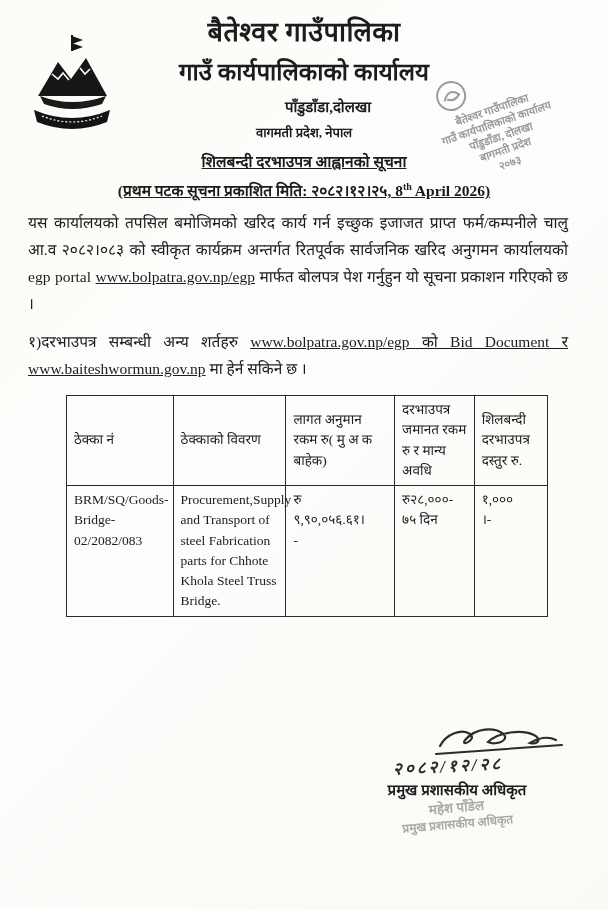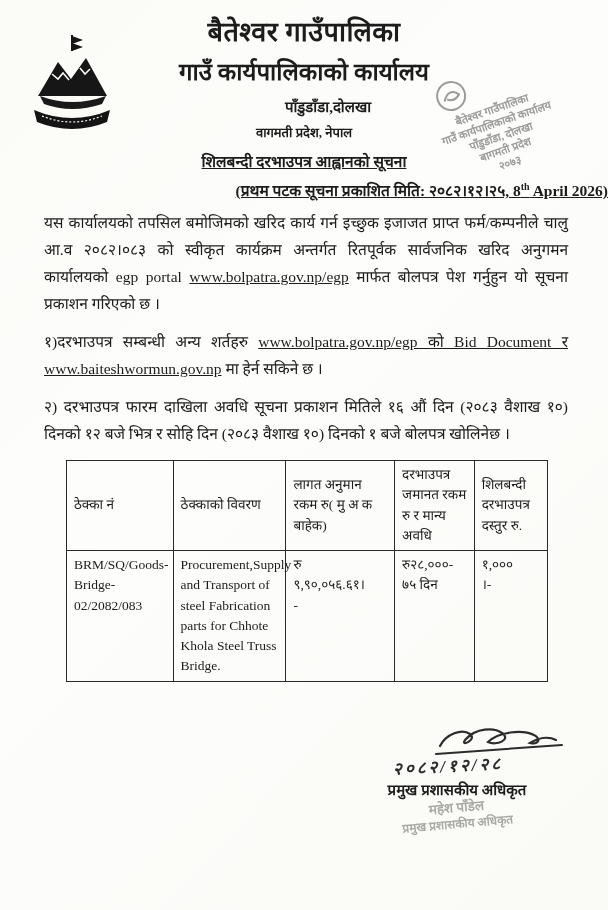"(प्रथम पटक सूचना प्रकाशित मिति:" .t-pub { text-align: right -> none }
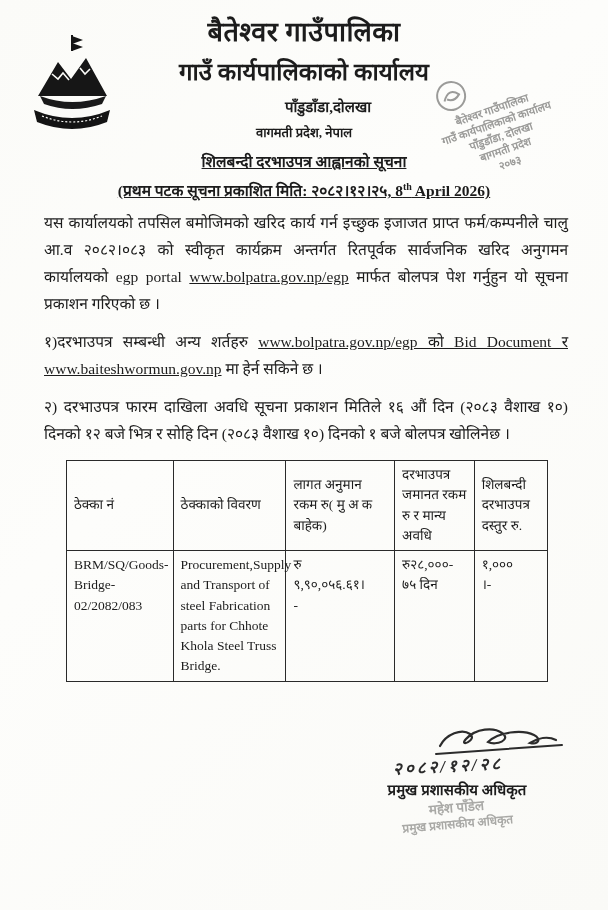"यस कार्यालयको तपसिल बमोजिमको खरिद" .content { padding: 8px 40px 0 44px -> 8px 40px 0 28px }
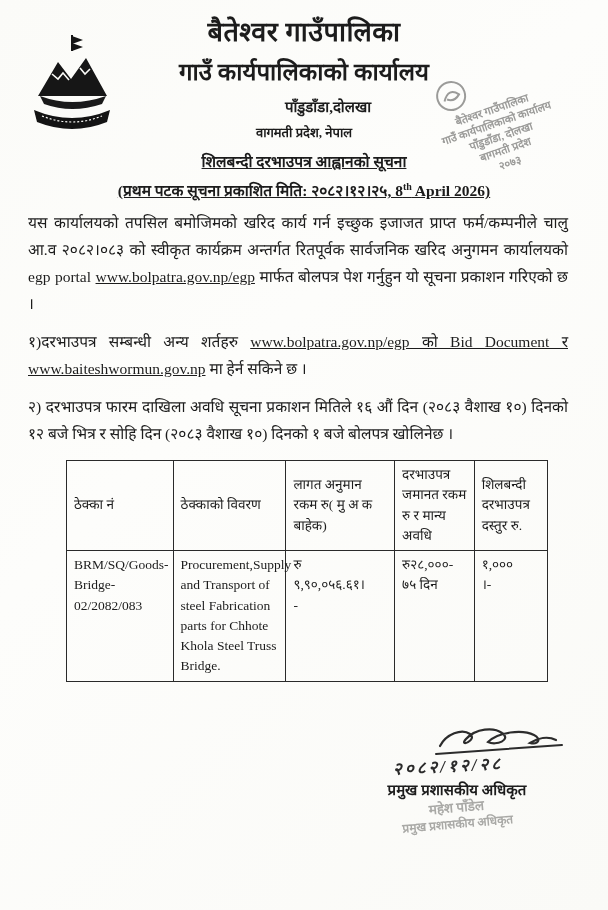"२) दरभाउपत्र फारम दाखिला अवधि" p { html: <p>२) दरभाउपत्र फारम दाखिला अवधि सूचना प्रकाशन मितिले १६ औं दिन (२०८३ वैशाख १०) दिनको १२ बजे भित्र र सोहि दिन (२०८३ वैशाख १०) दिनको १ बजे बोलपत्र खोलिनेछ ।</p> -> none }
